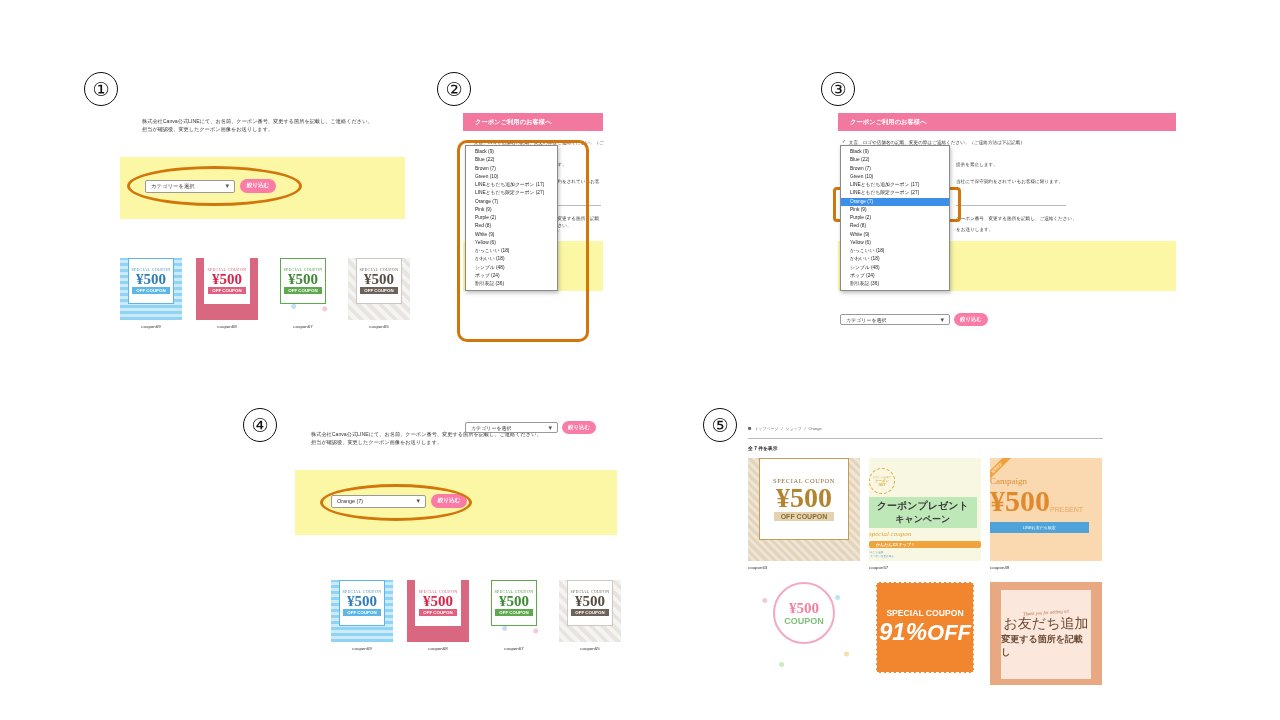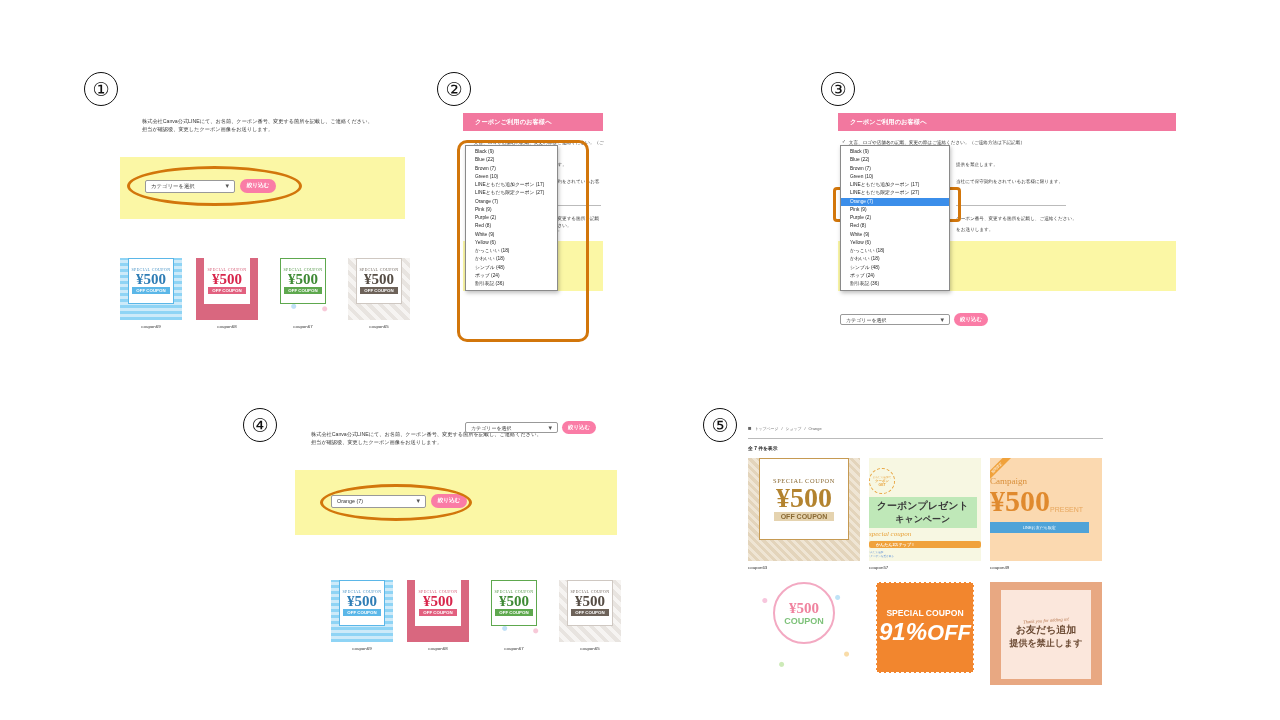"お友だち追加" span { font-size: 10px -> 14px; font-weight: bold -> normal }
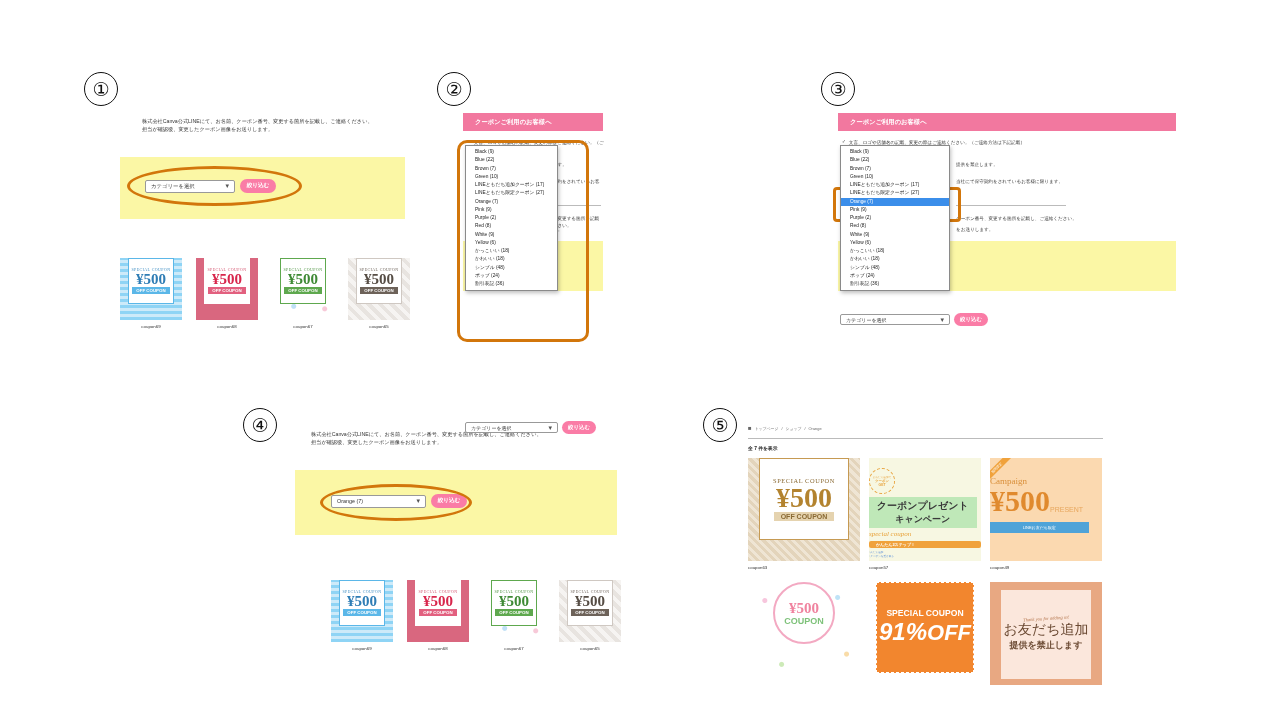"提供を禁止します" span { text: 提供を禁止します -> 変更する箇所を記載し }
